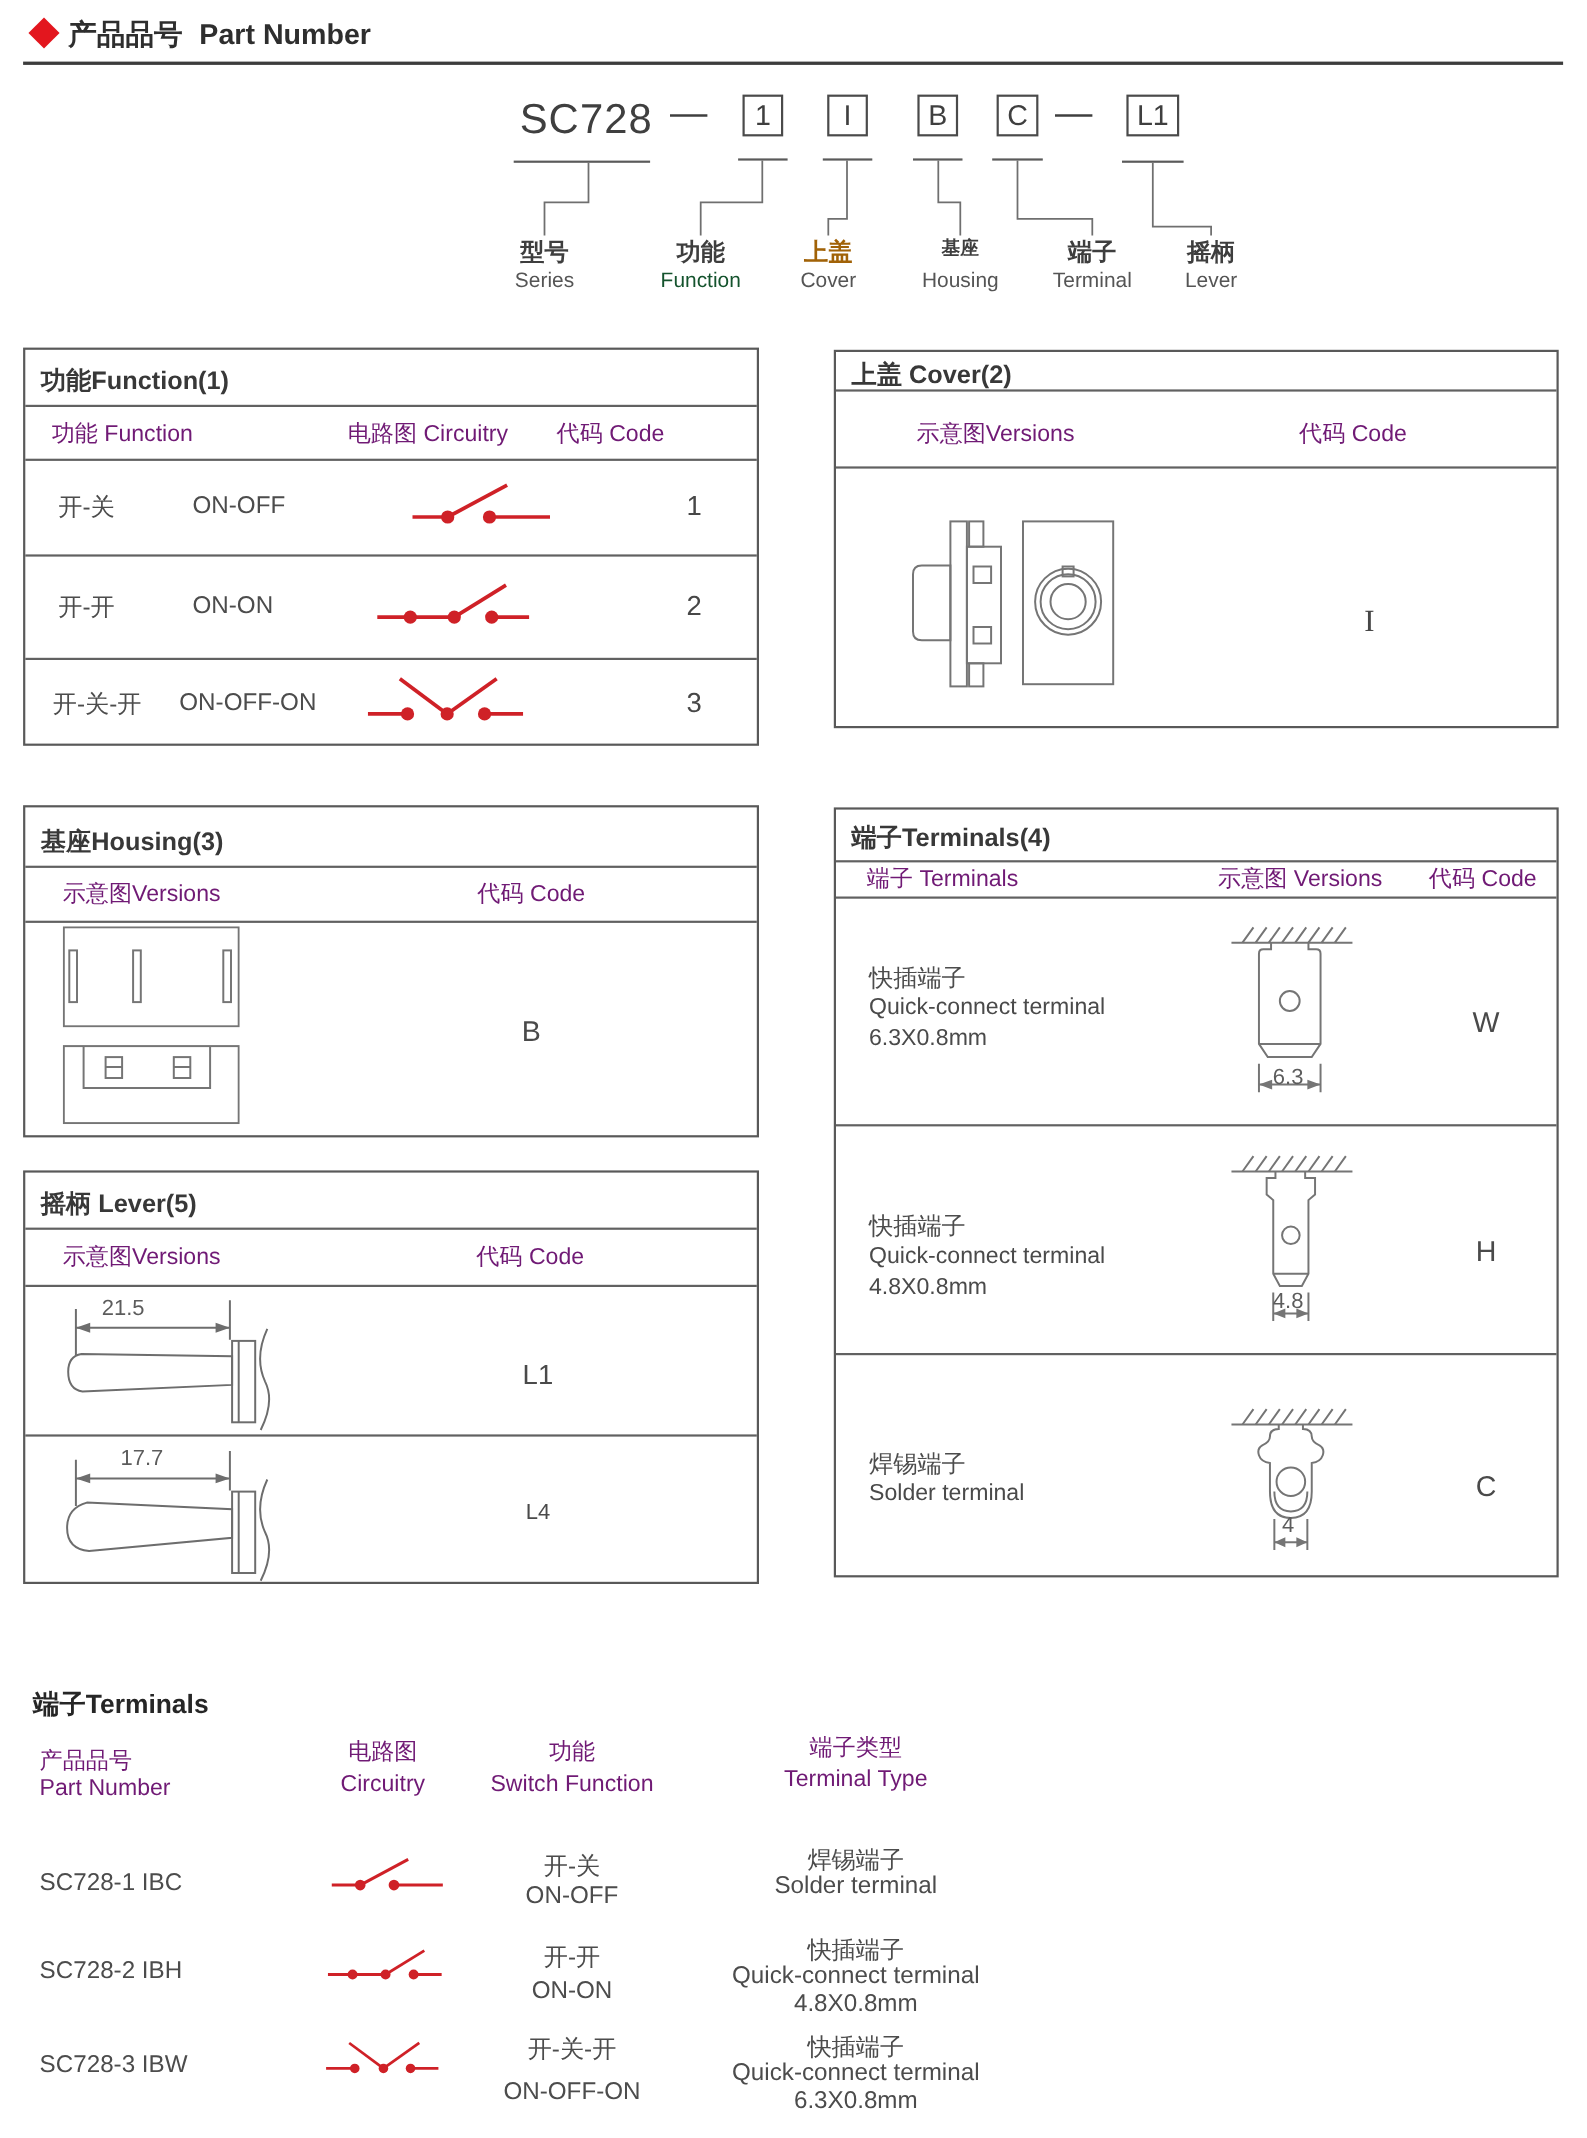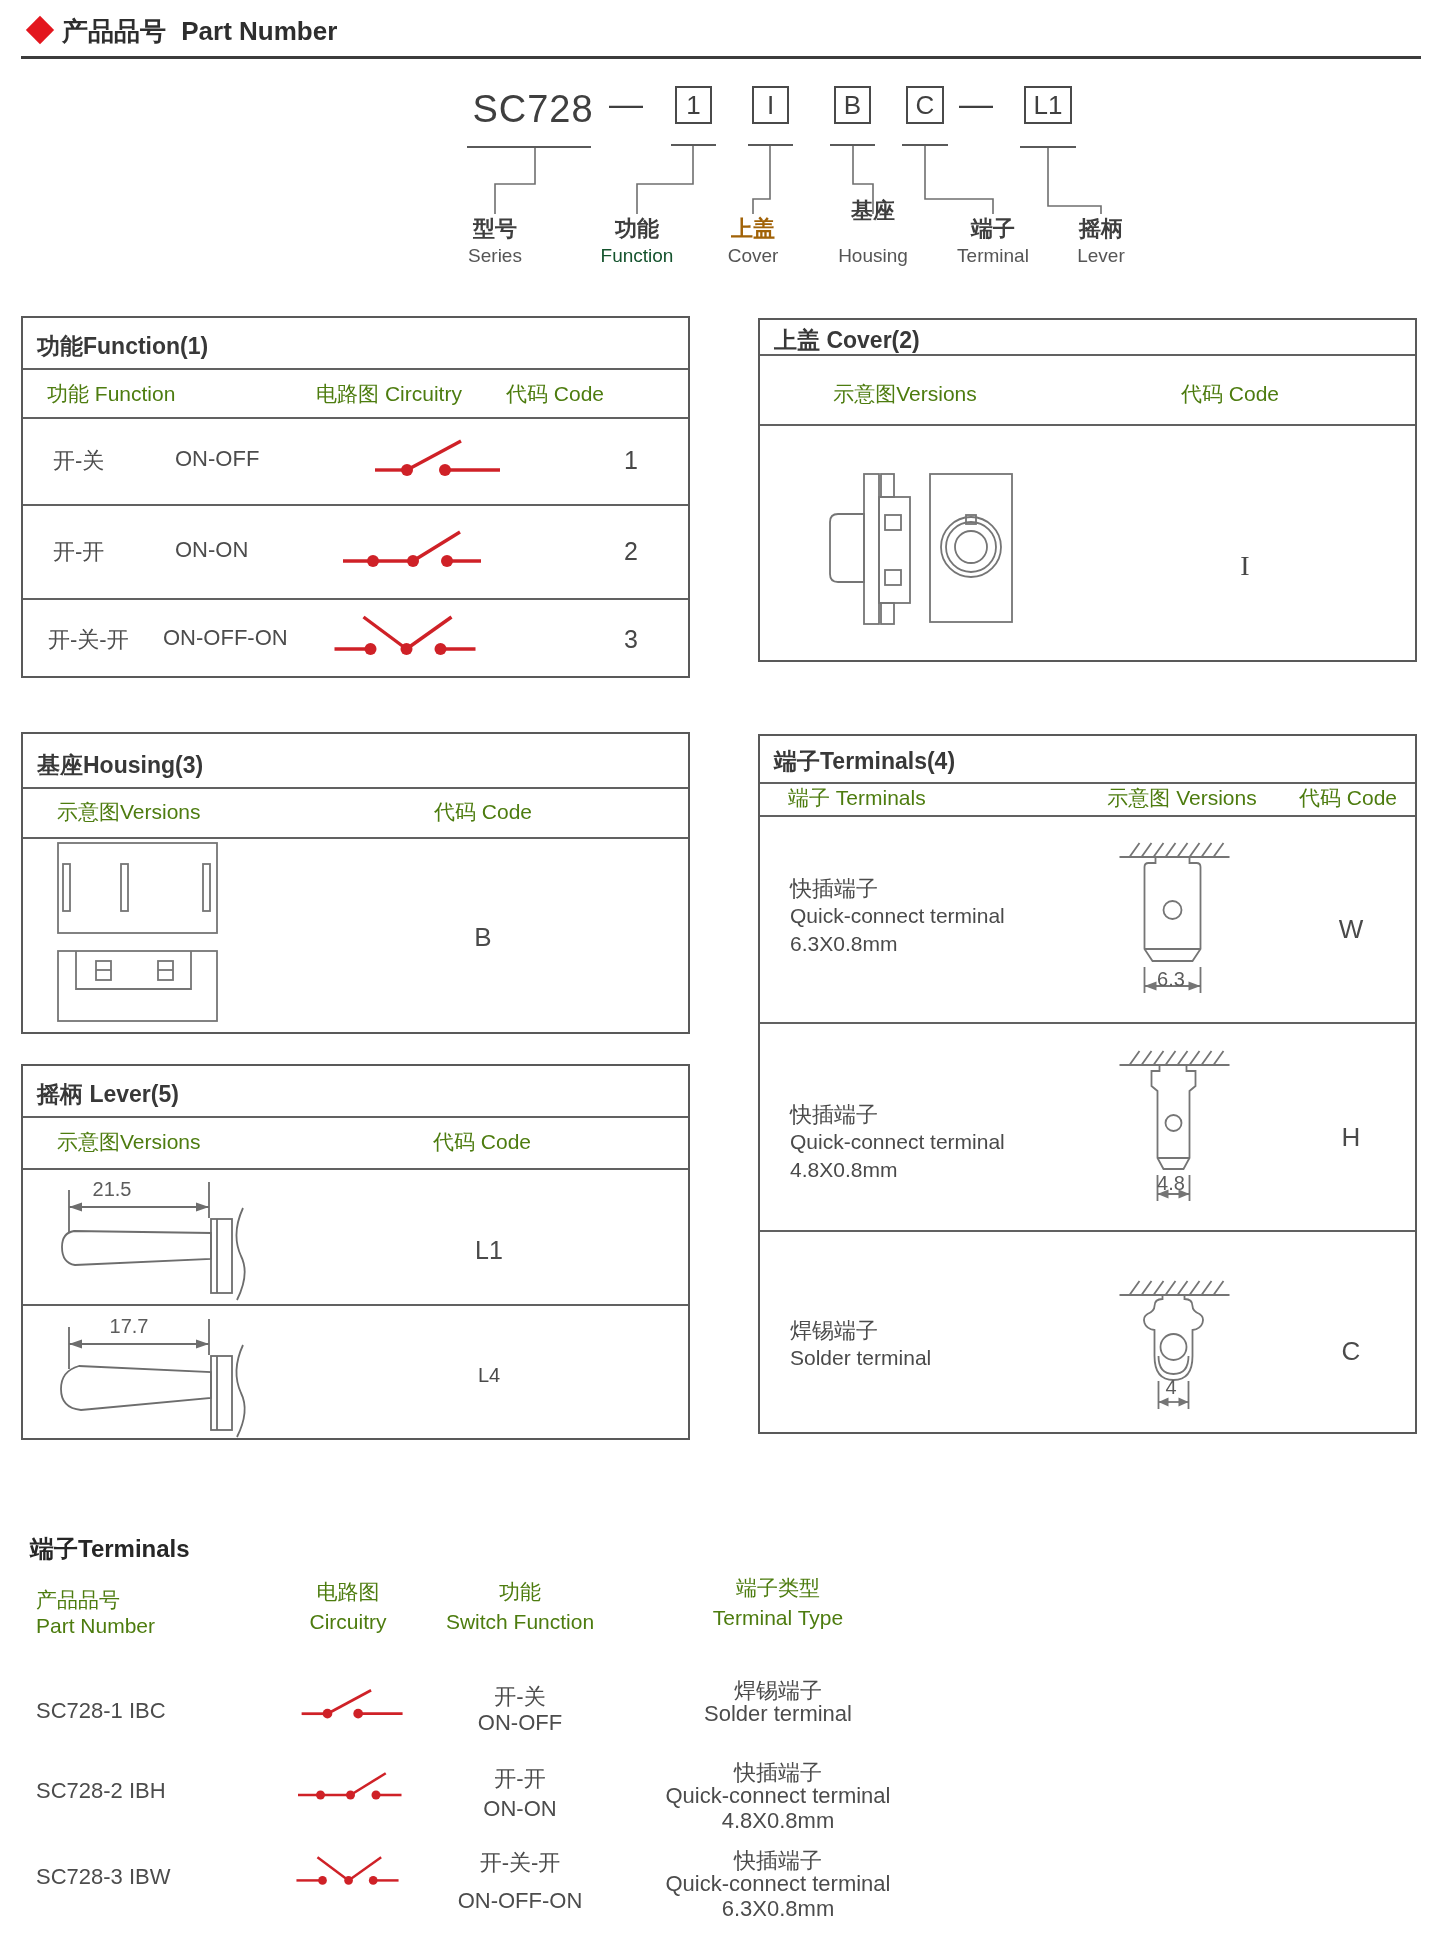"基座" div.t { font-size: 22px -> 17px; top: 196px -> 214px }
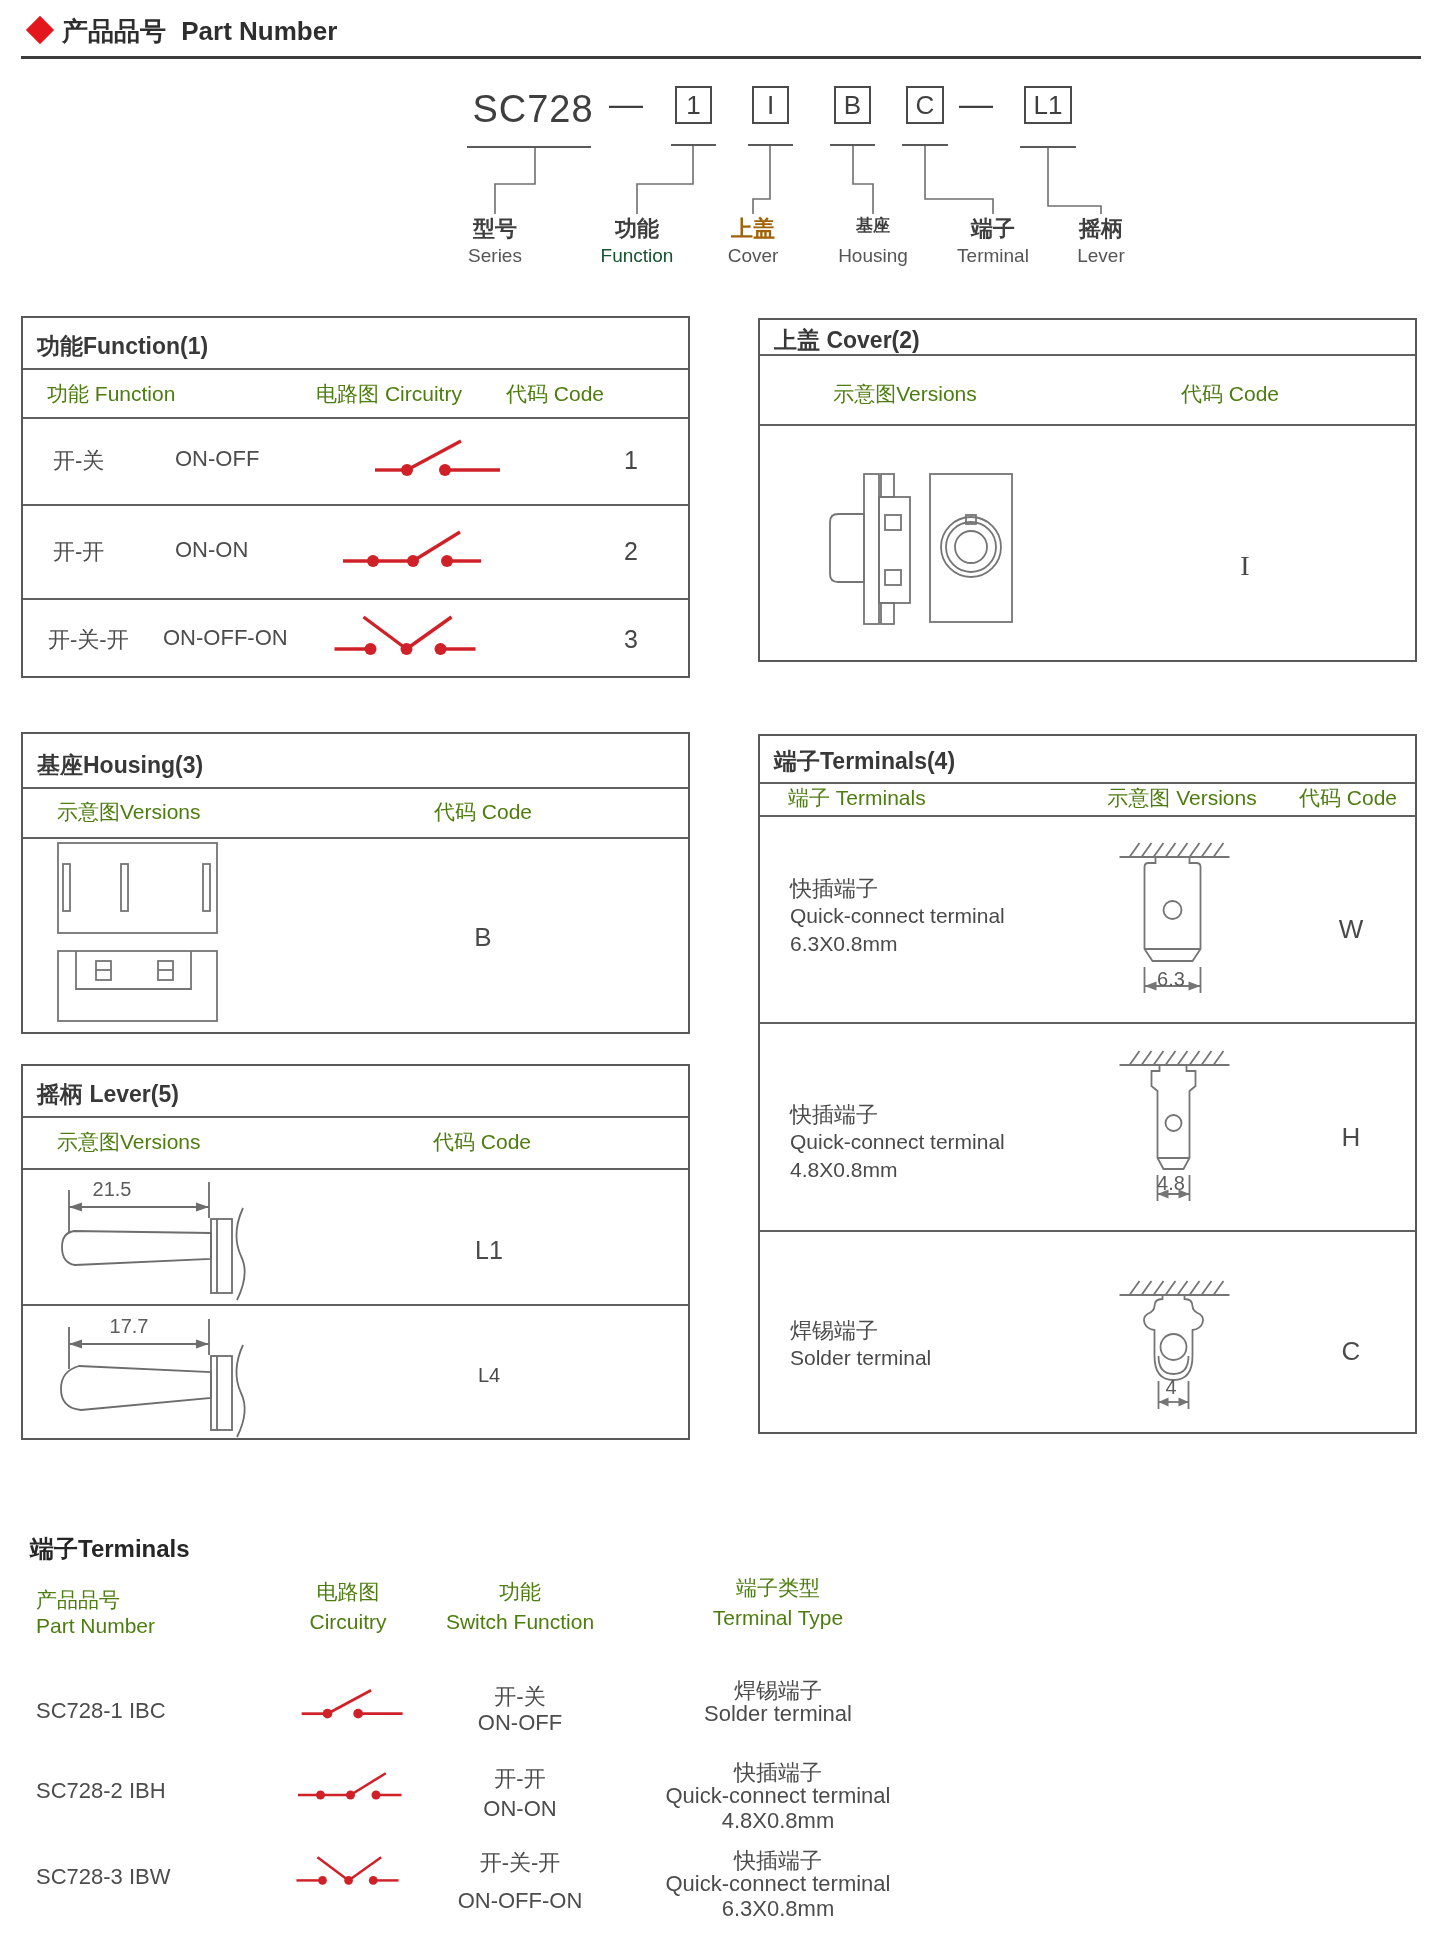"功能 Function" .hdr { color: #4d7c0f -> #701a75 }
